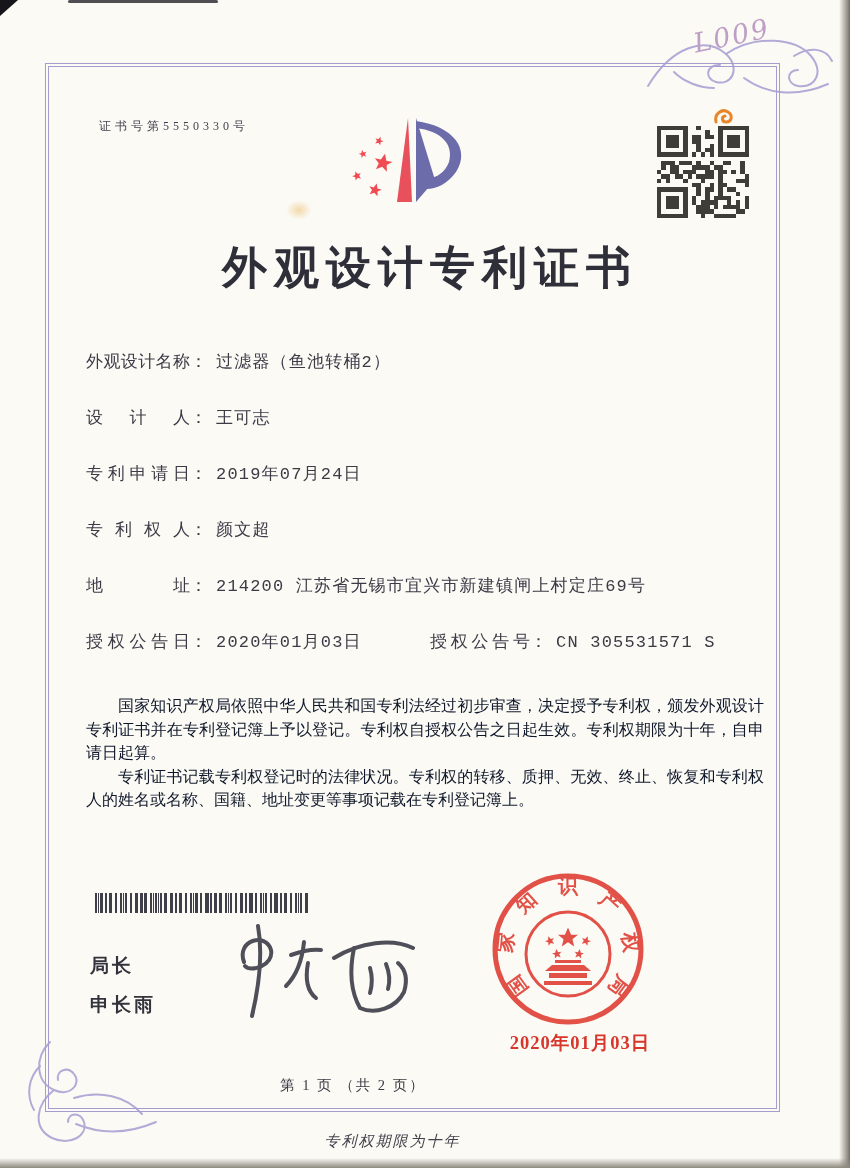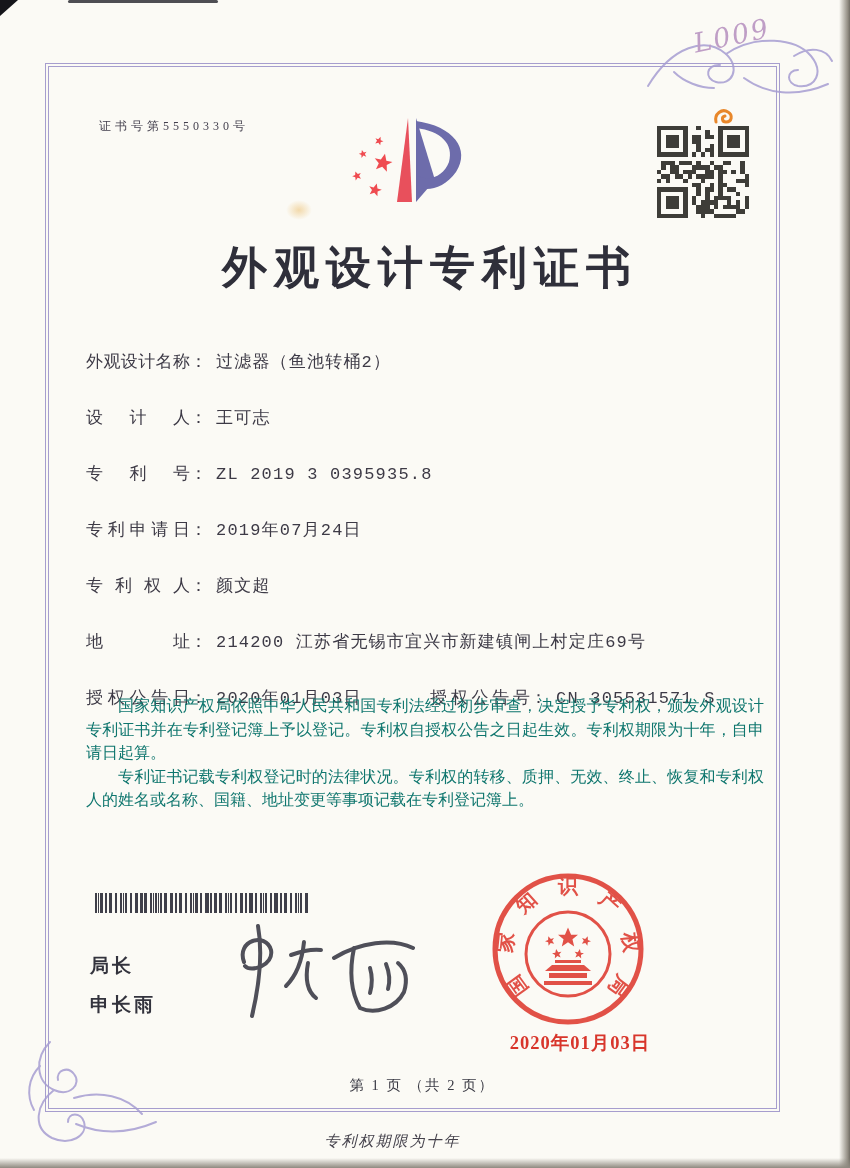"专利号： ZL 2019 3 0395935.8" div.field-row { html: <div> <span>专利号</span><span>：</span><span>ZL 2019 3 0395935.8</span> </div> -> none }
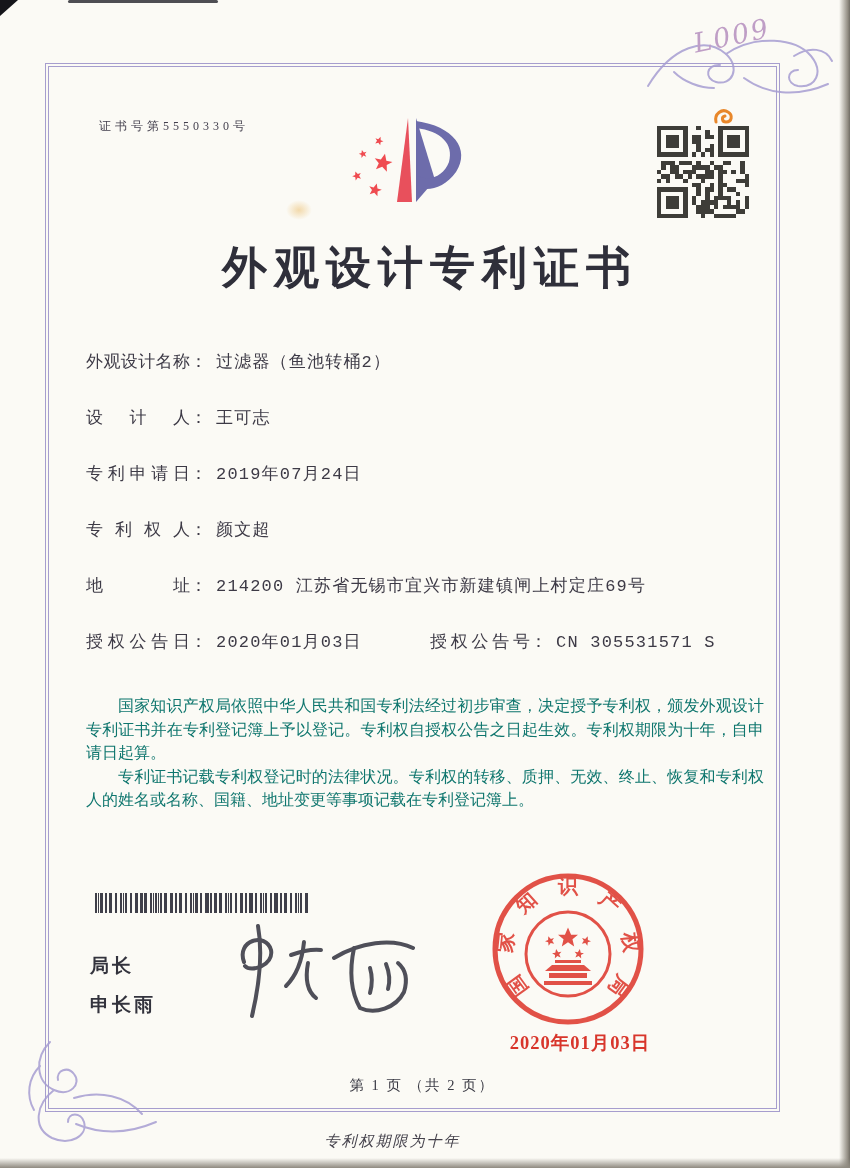"国家知识产权局依照中华人民共和国专利法经过初步审查，决定授予专利权，颁发外观设计" .body-text { color: #0f766e -> #0f172a }
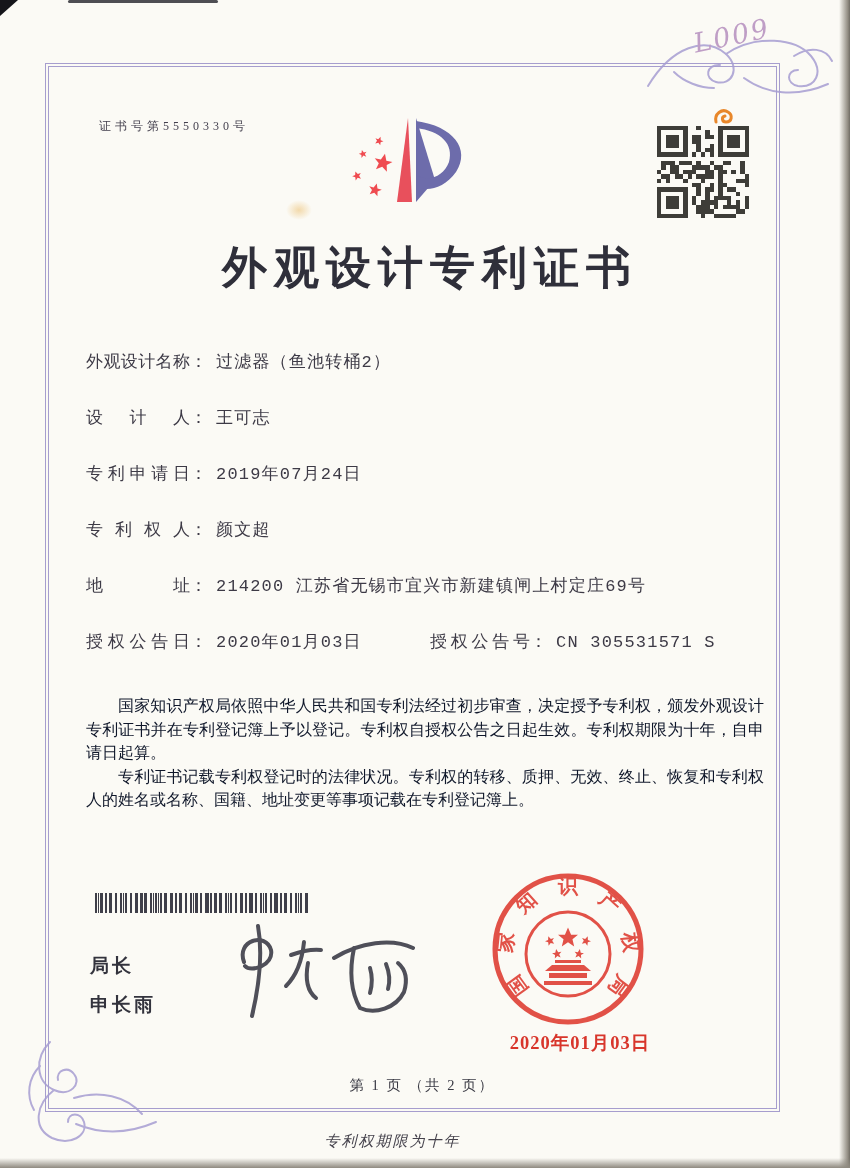"第 1 页 （共 2" .page-info { text-align: right -> left }
